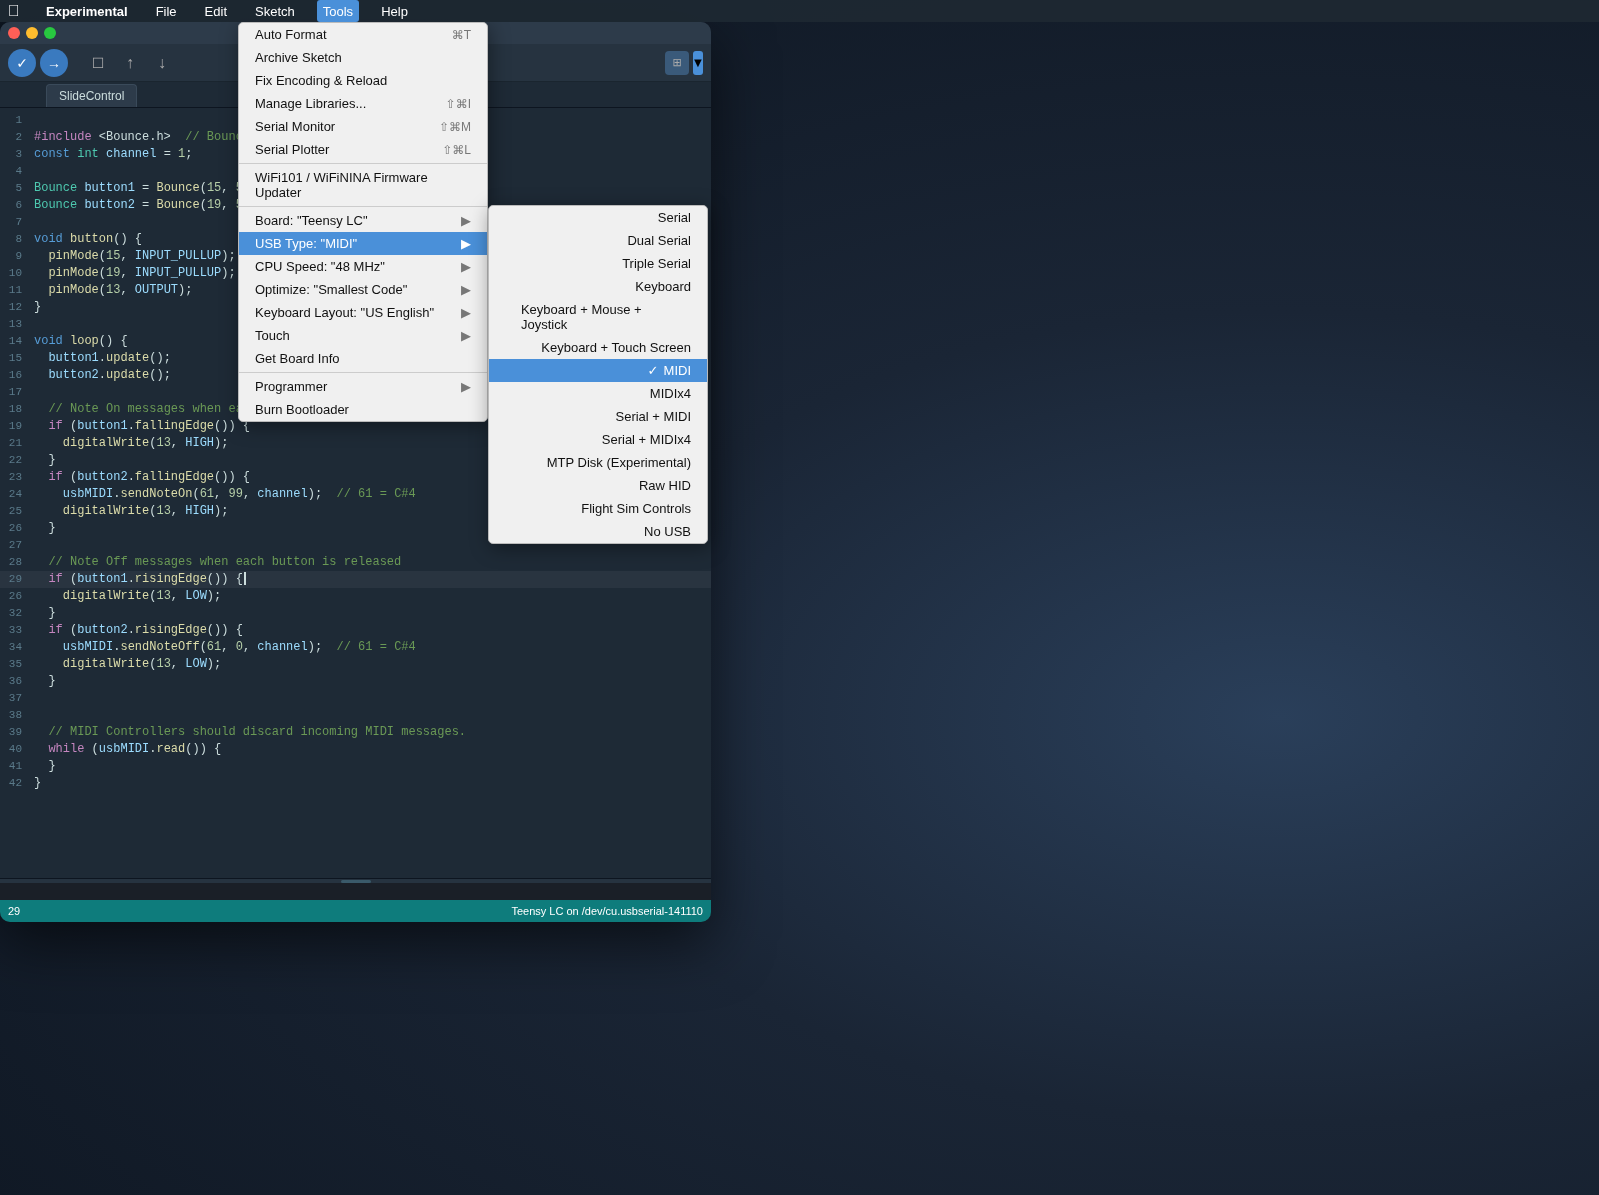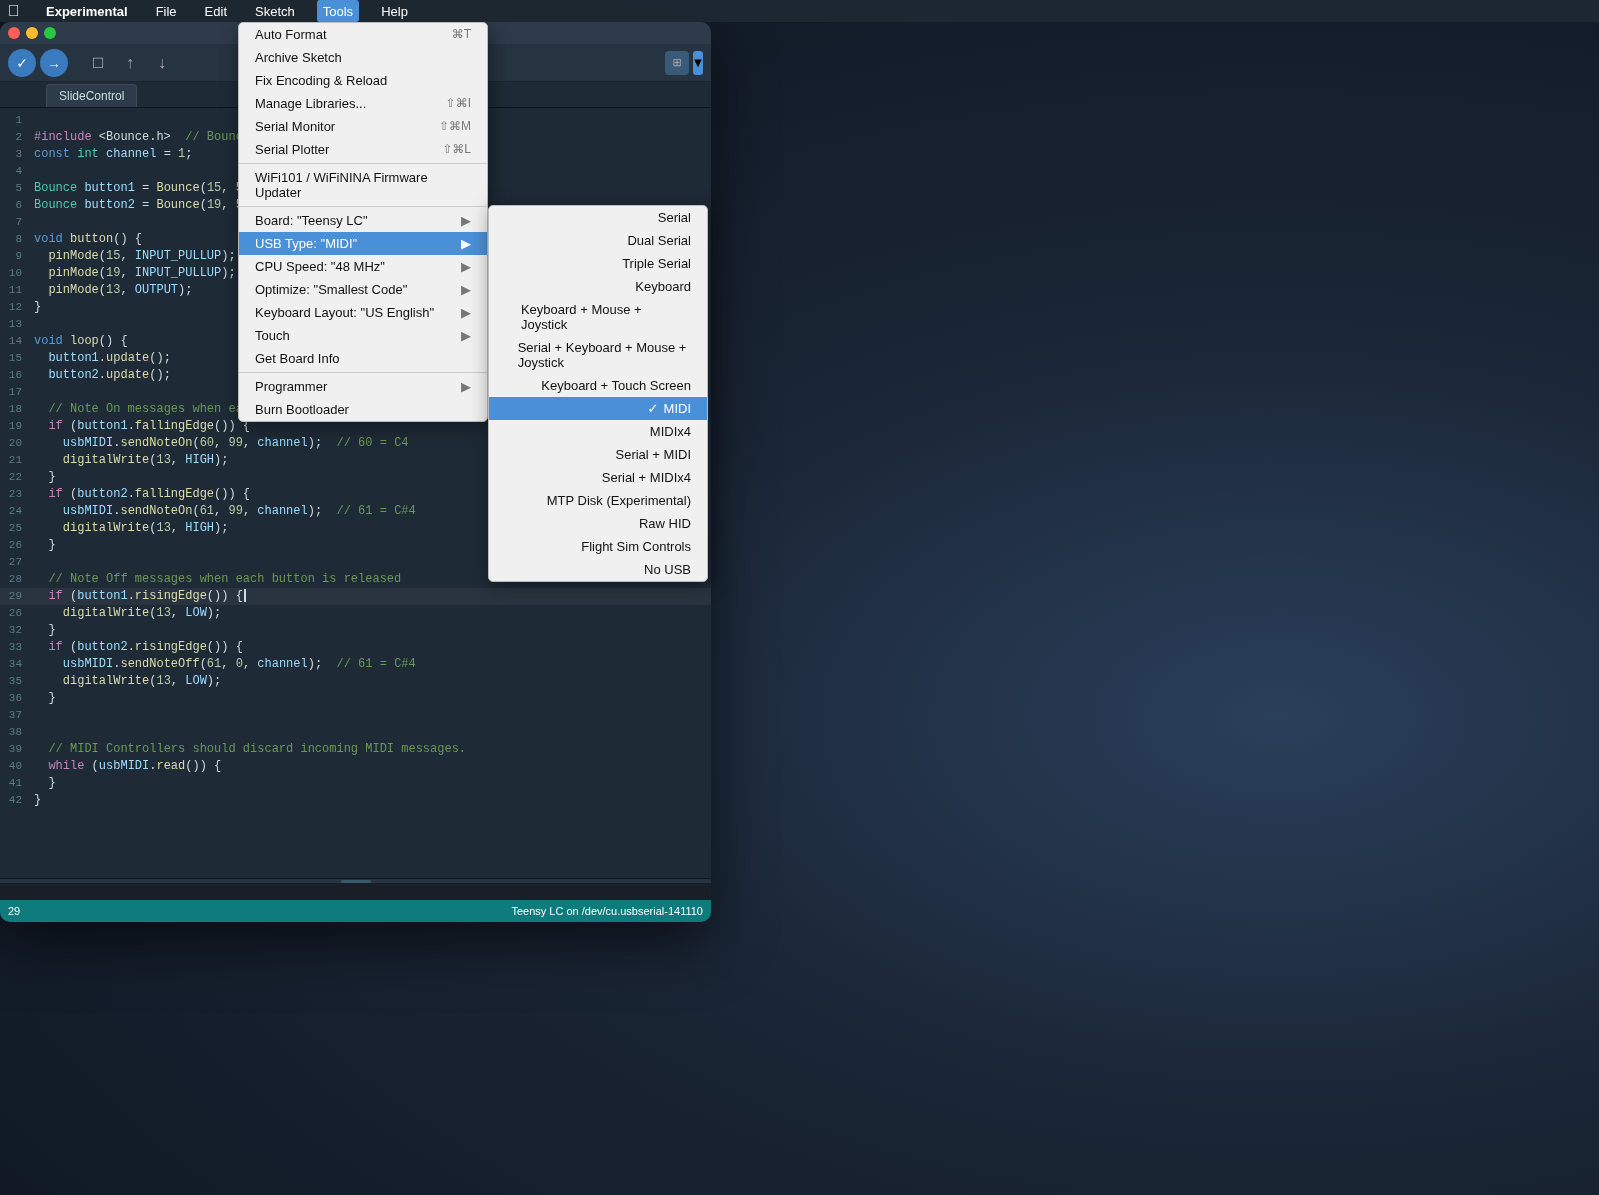"Auto Format" .menu-row { align-items: none -> center }
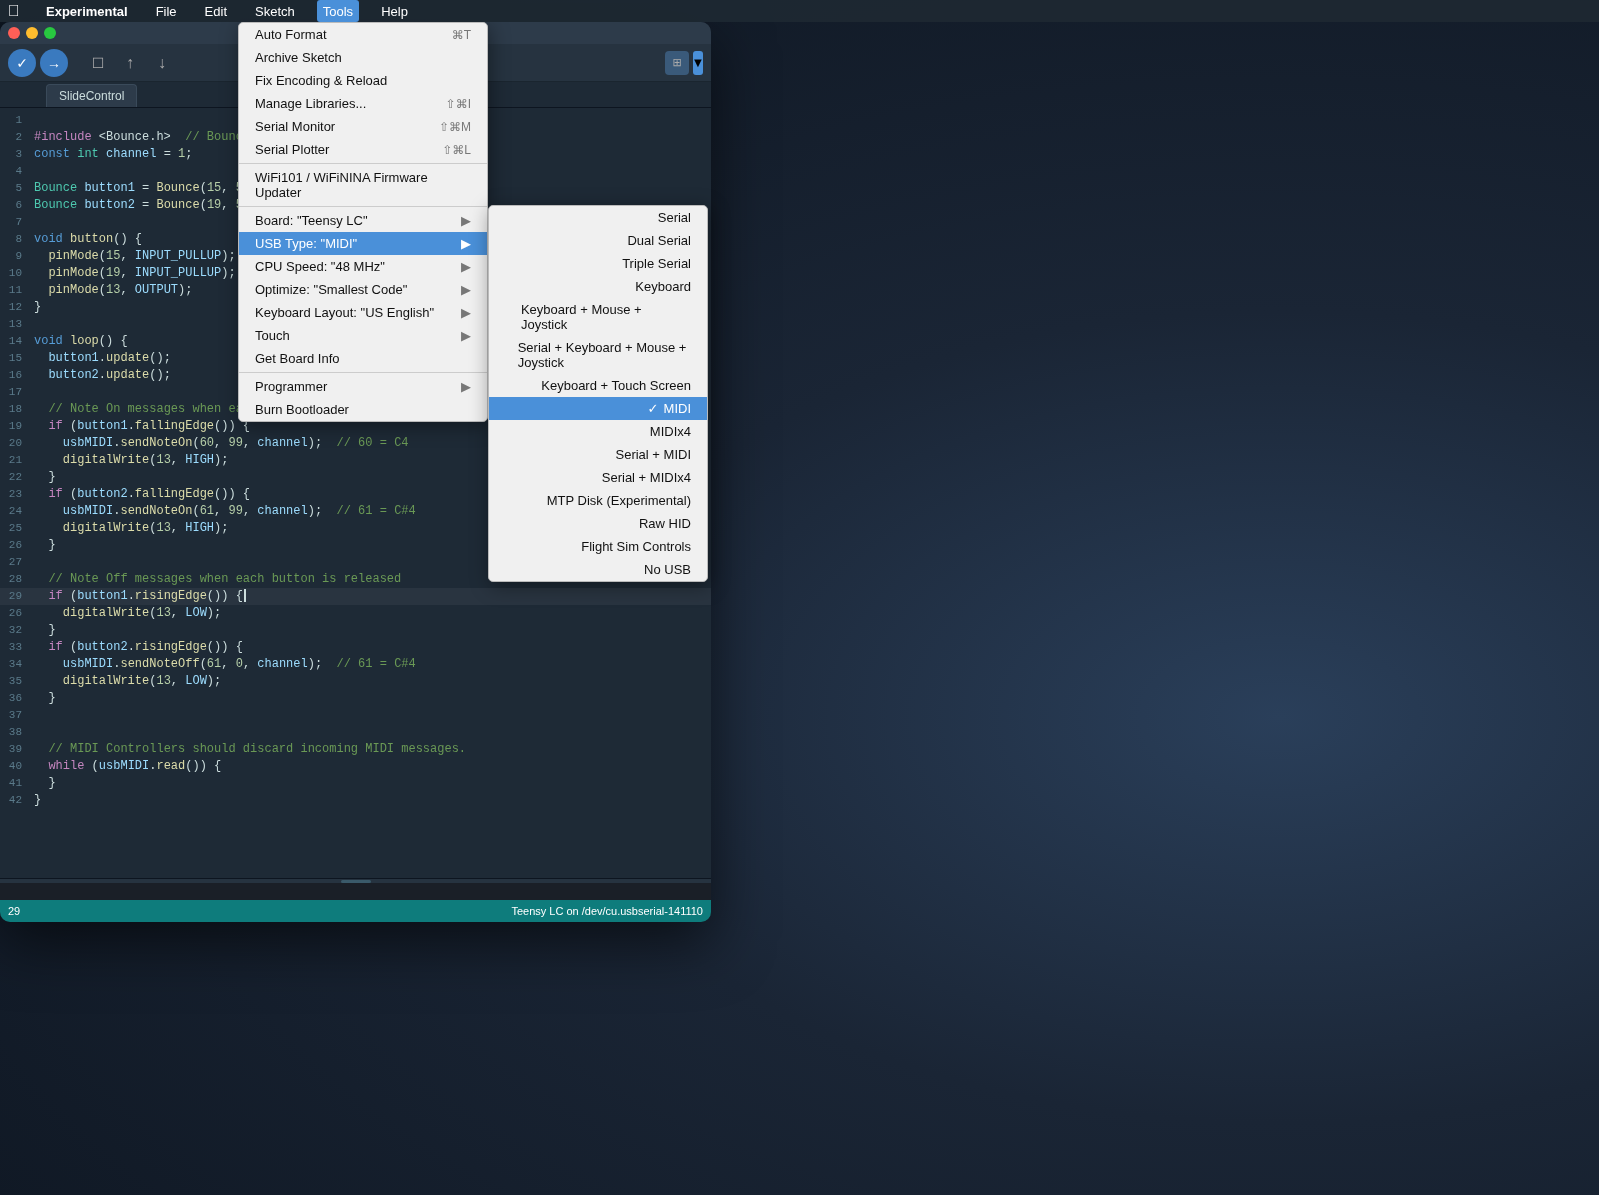"Serial + Keyboard + Mouse" div.submenu-row { html: <div> <span>&nbsp;</span> <span>Serial + Keyboard + Mouse + Joystick</span> </div> -> none }
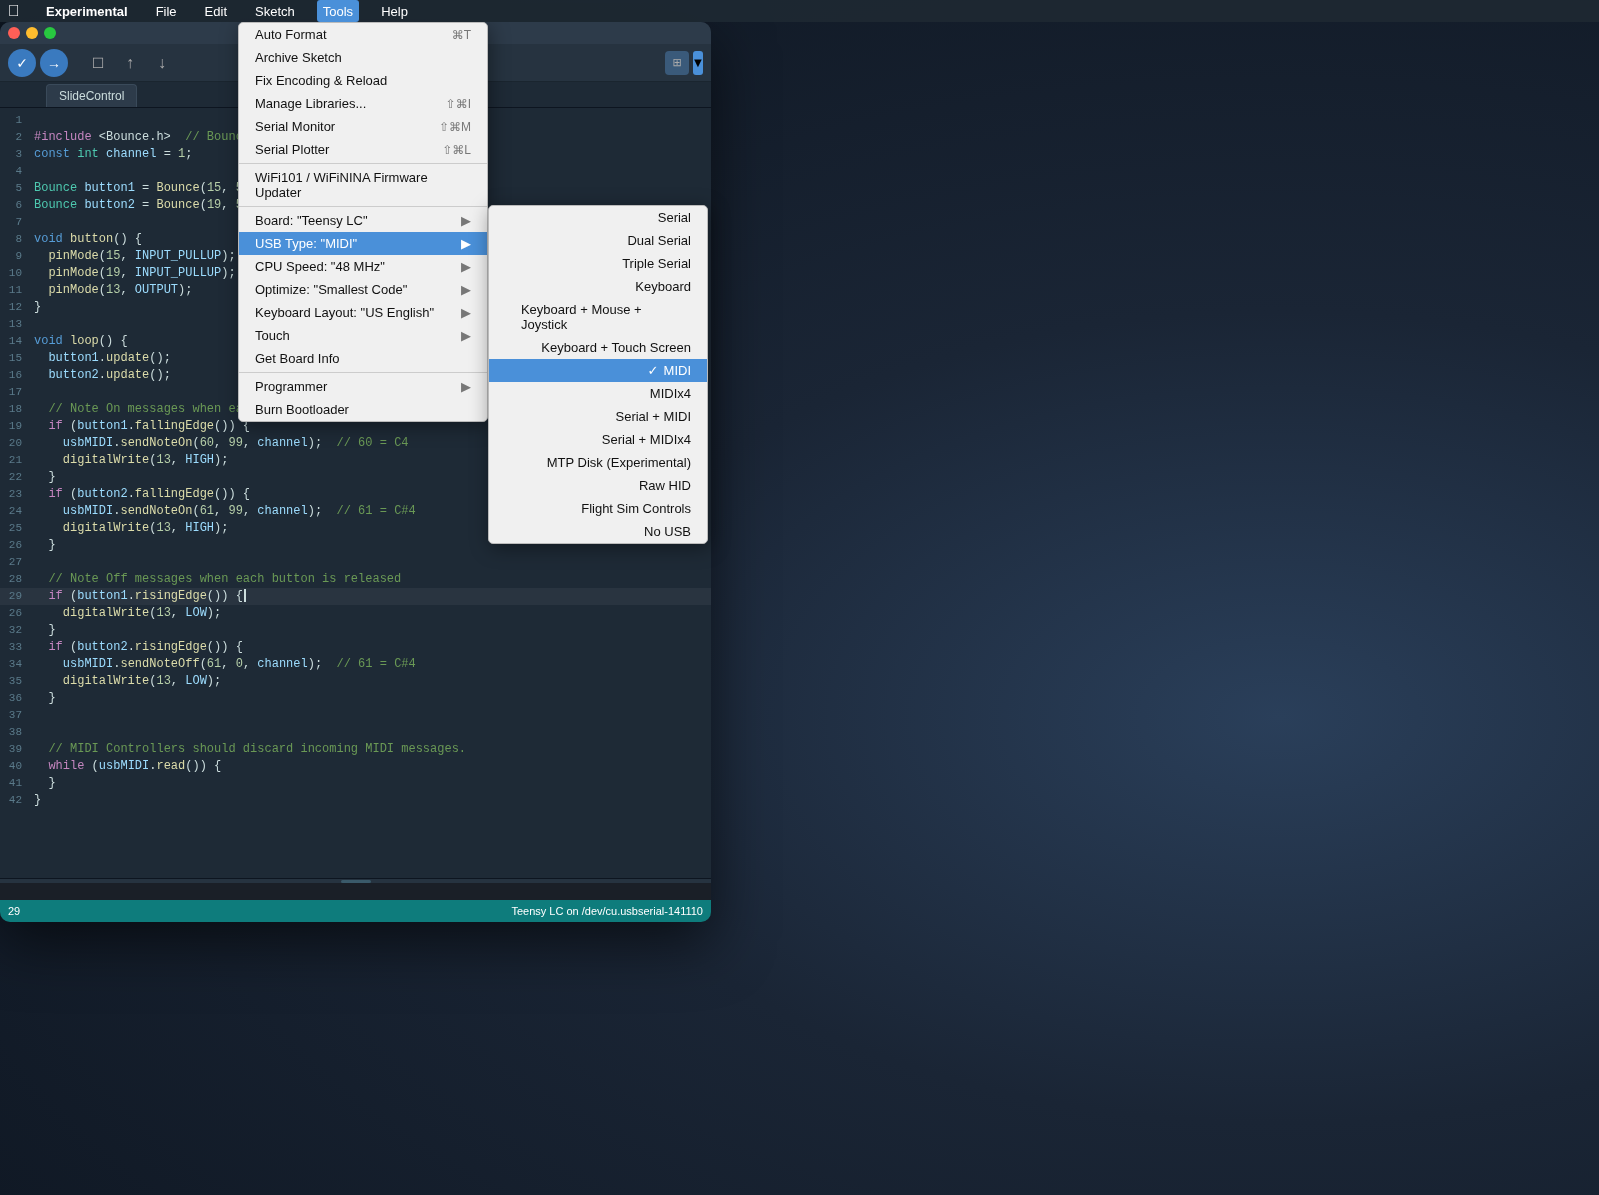"20" div.code-line { html: <div> <span>20</span> <span> <span>usbMIDI</span>.<span>sendNoteOn</span>(<span>60</span>, <span>99</span>, <span>channel</span>); <span>// 60 = C4</span></span> </div> -> none }
